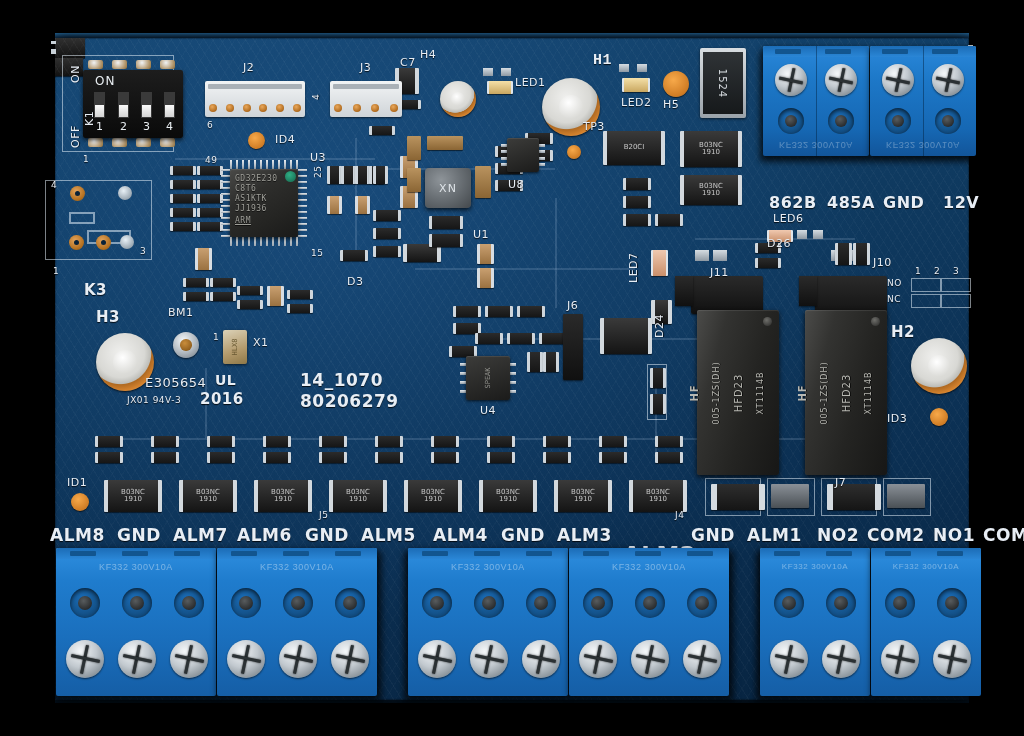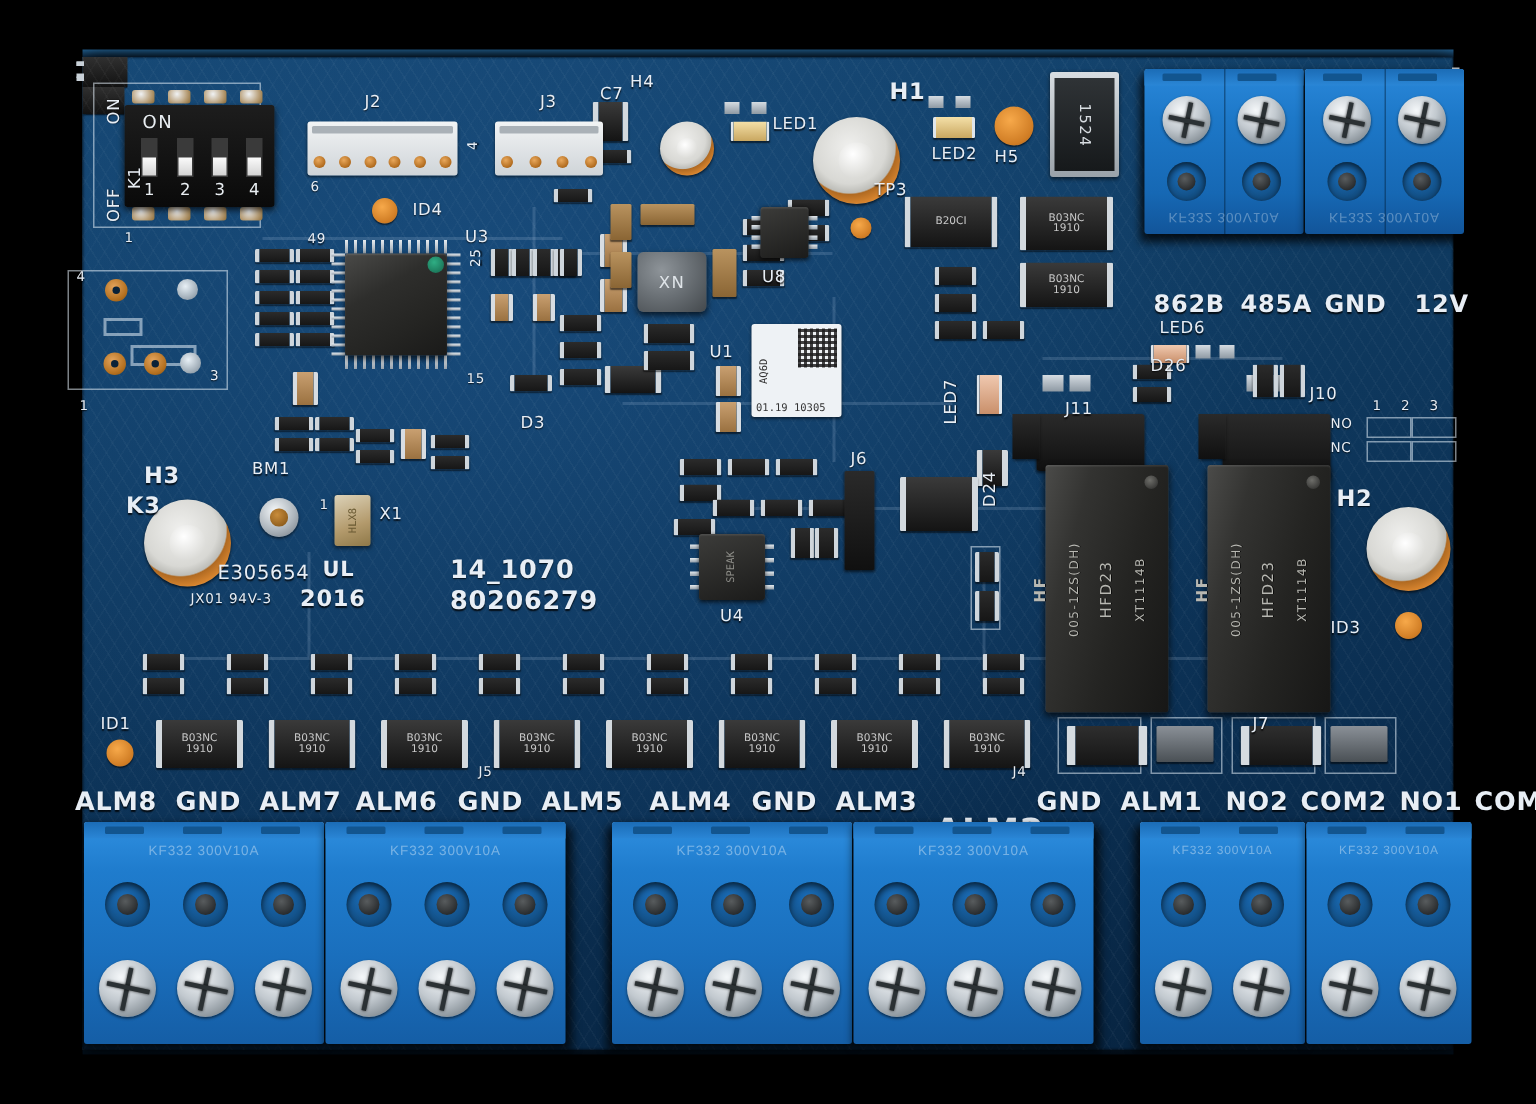"H1" div.silk { font-family: none -> Liberation Mono, monospace }
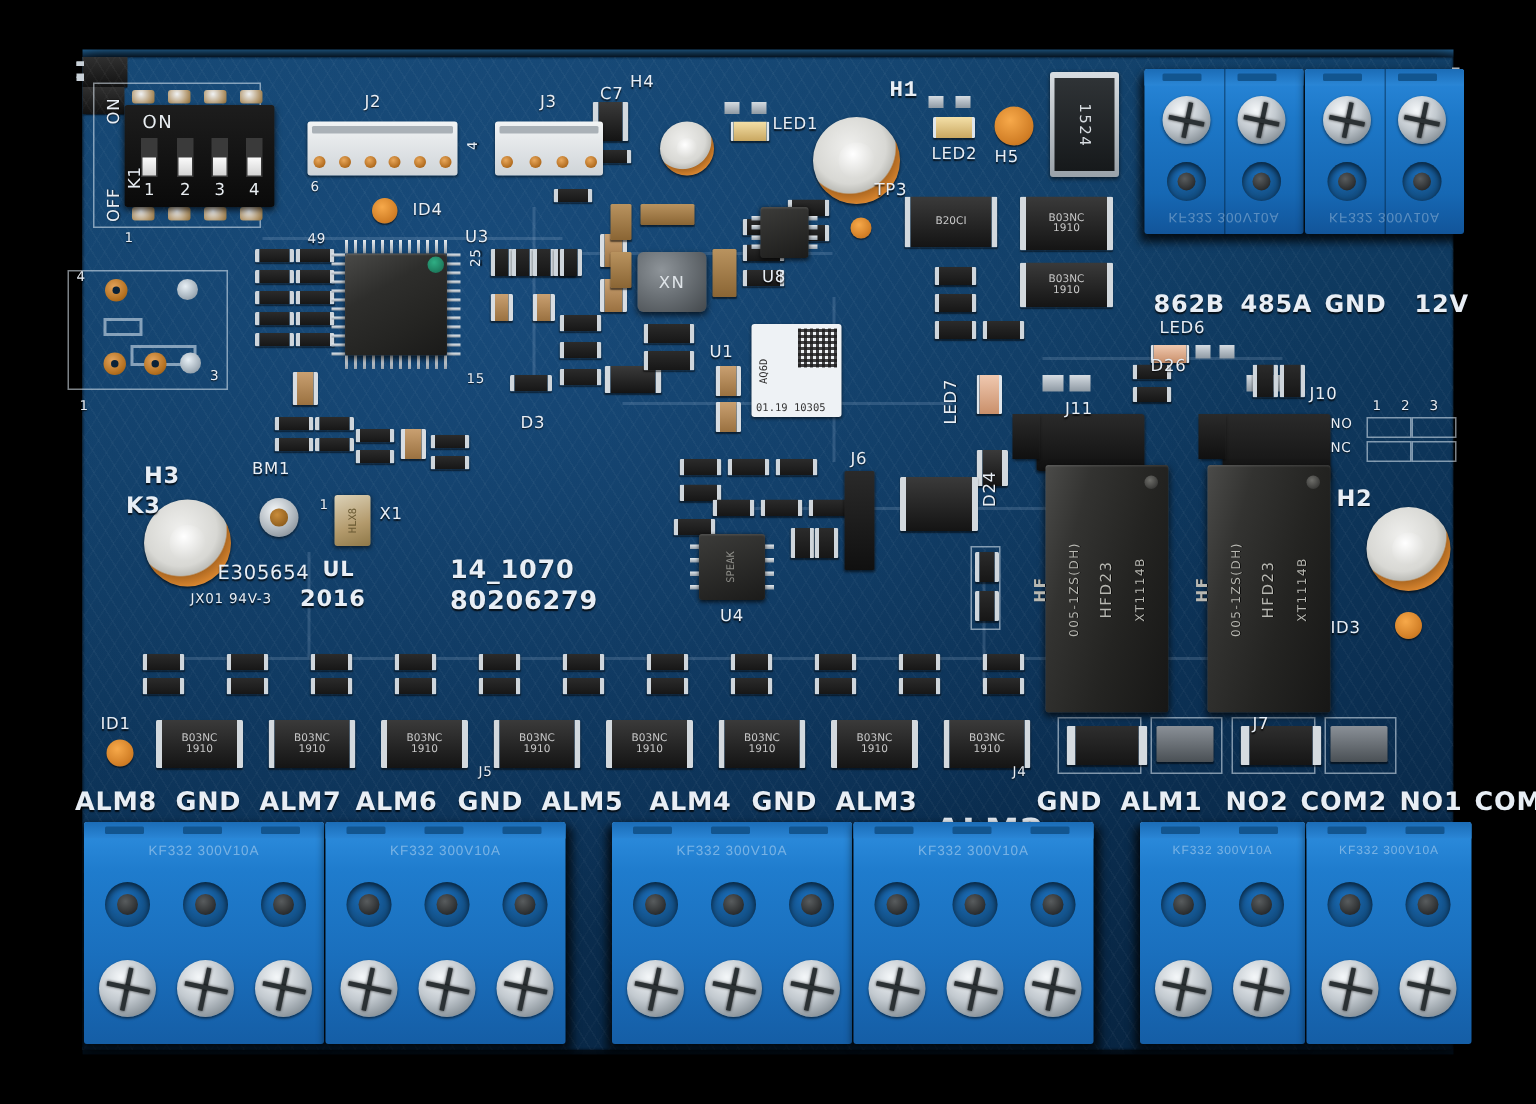"GD32E230" div.mark { html: none -> <div> <div>GD32E230</div> <div>C8T6</div> <div>AS1KTK</div> <div>JJ1936</div> <div>ARM</div> </div> }
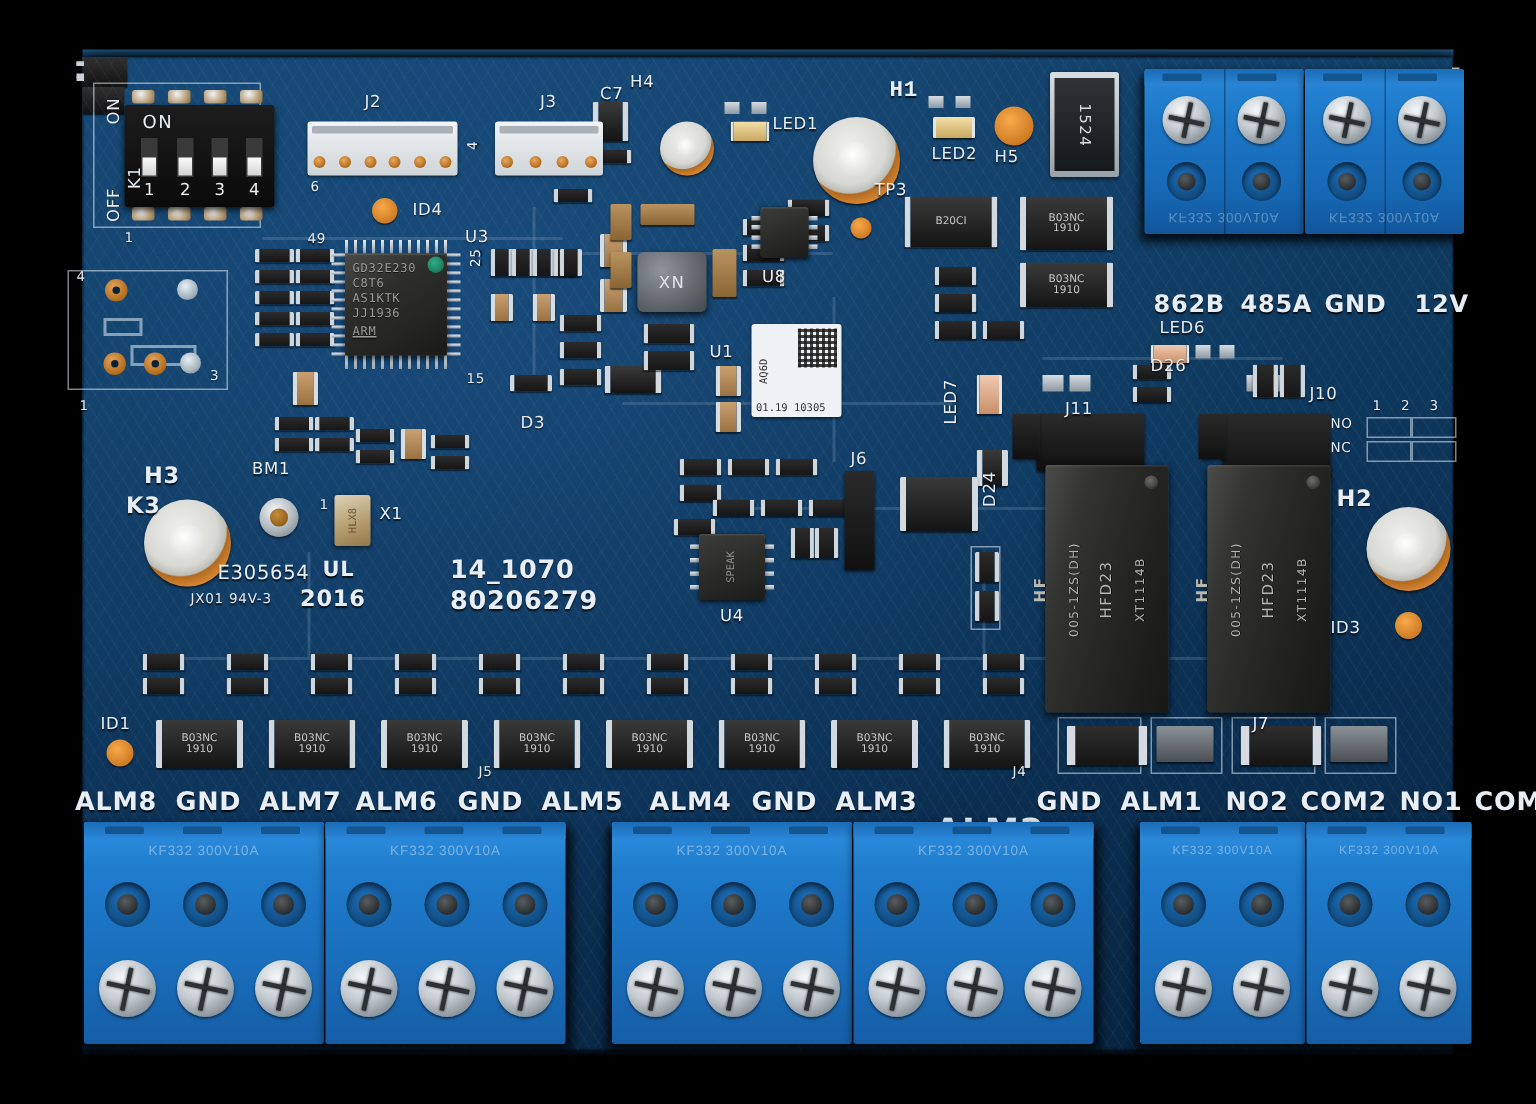"01.19 10305" div.dmx { html: <div> <div></div> <div>AQ6D</div> <div>01.19 10305</div> </div> -> none }
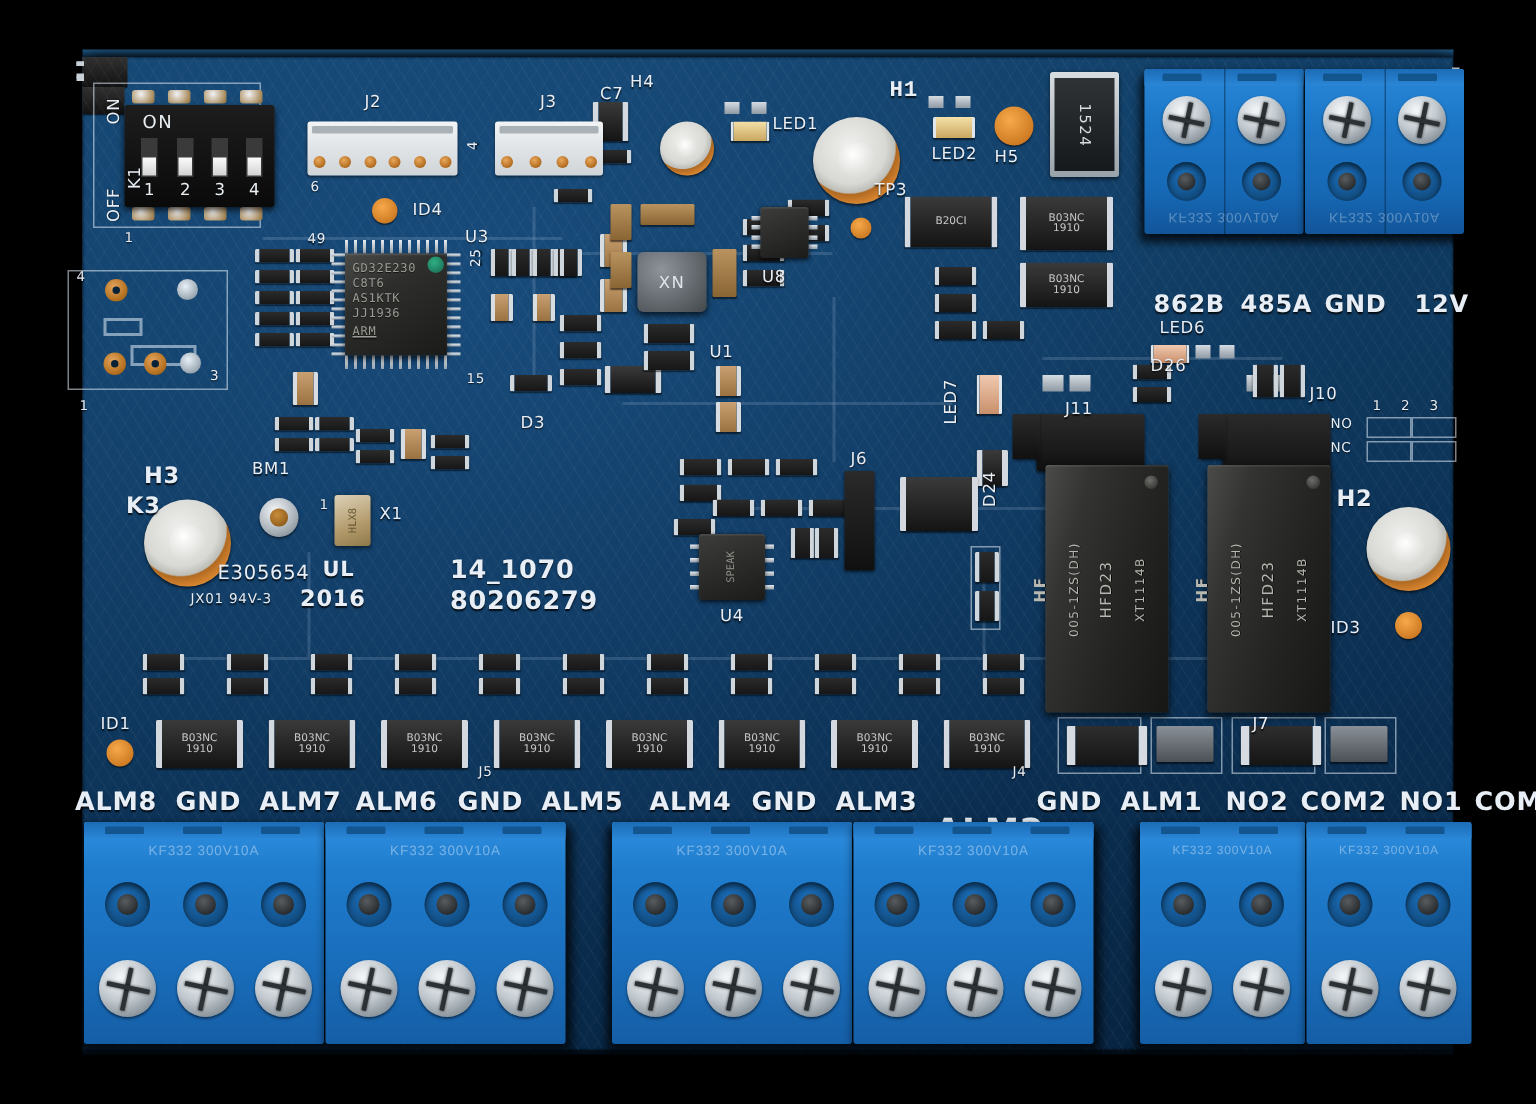"K3" div.silk { margin-top: 47px -> none }
